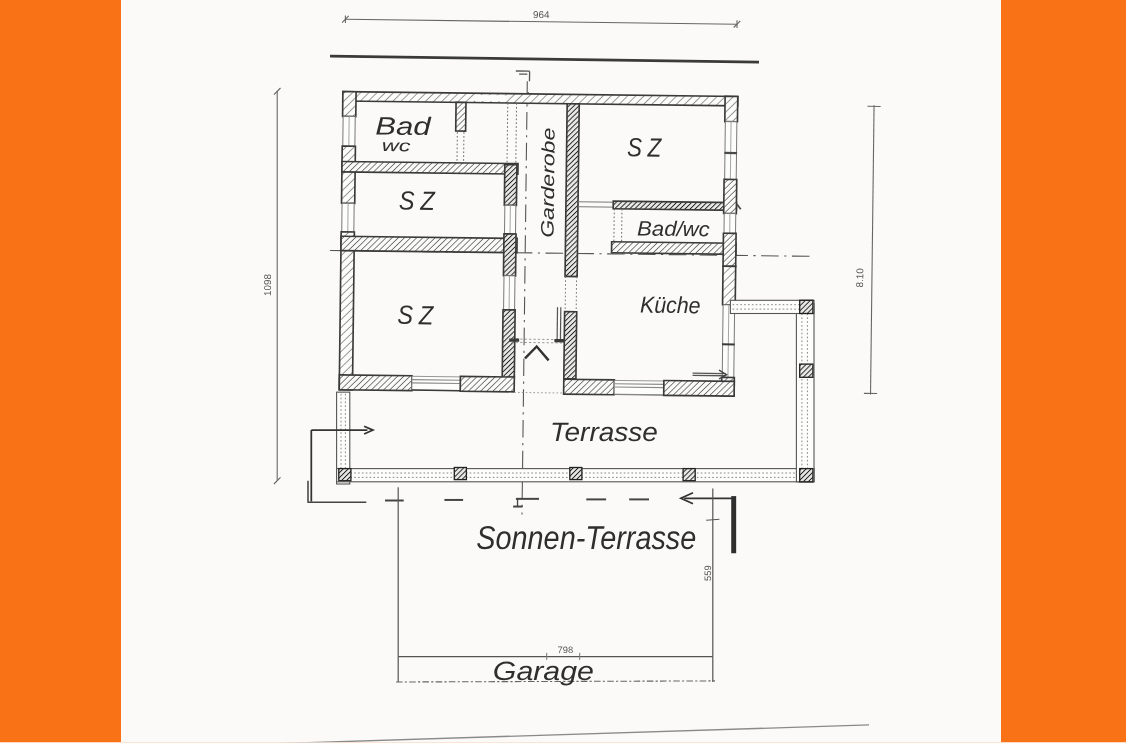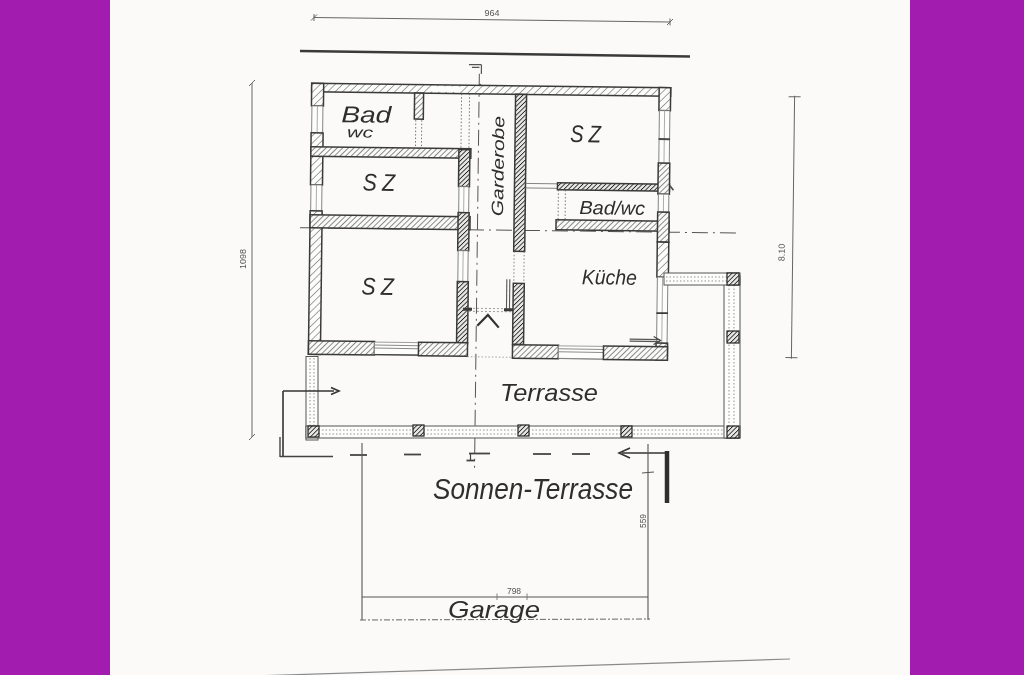"964" #canvas { background: #a21caf -> #f97316 }
